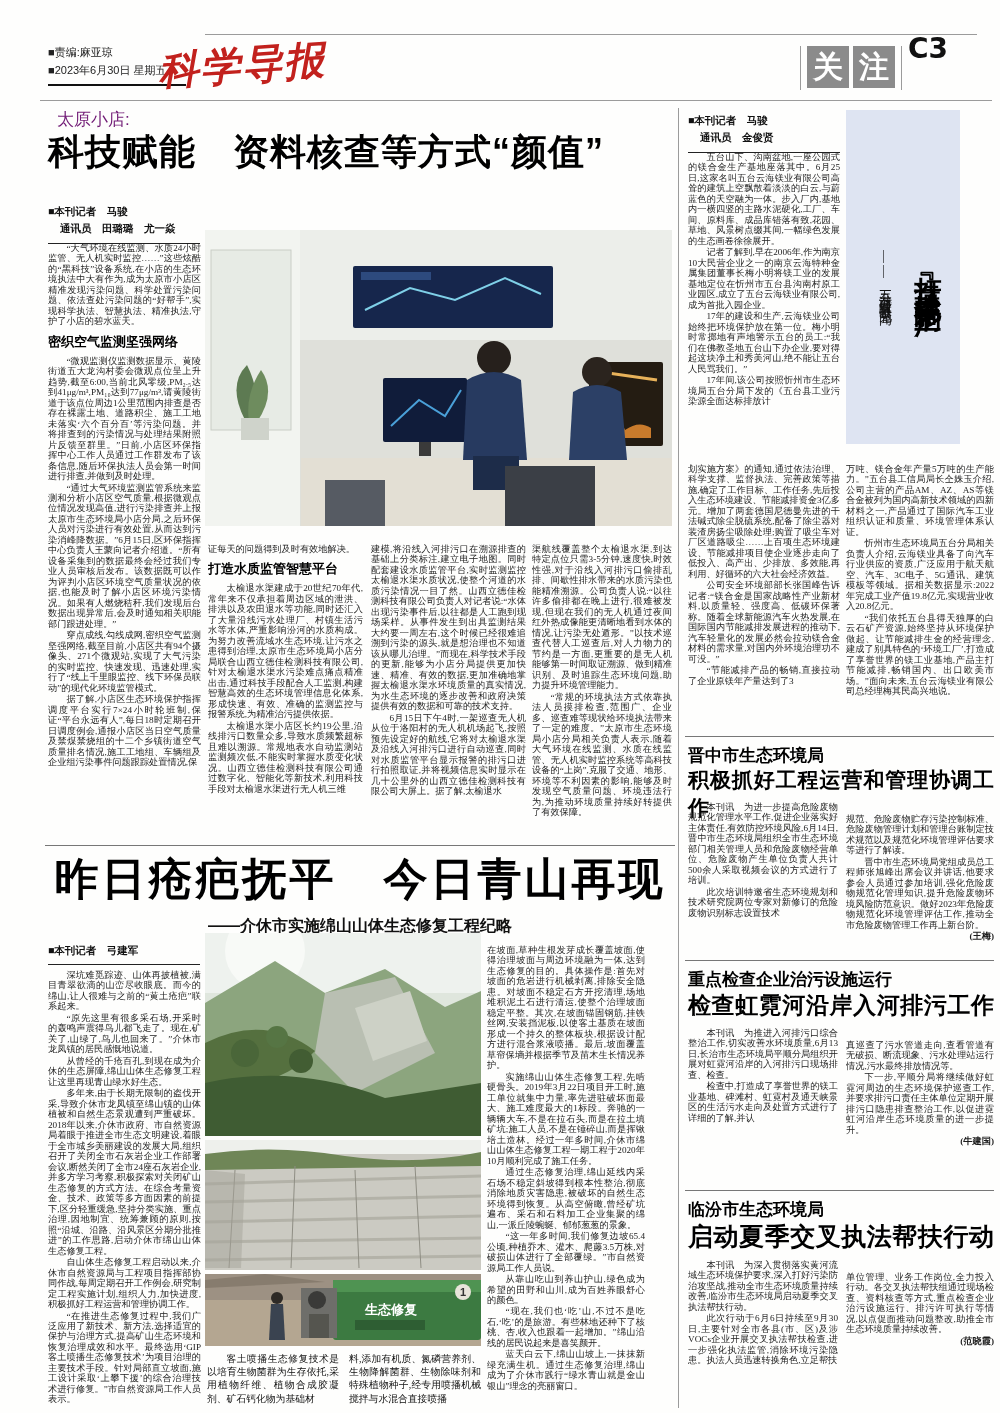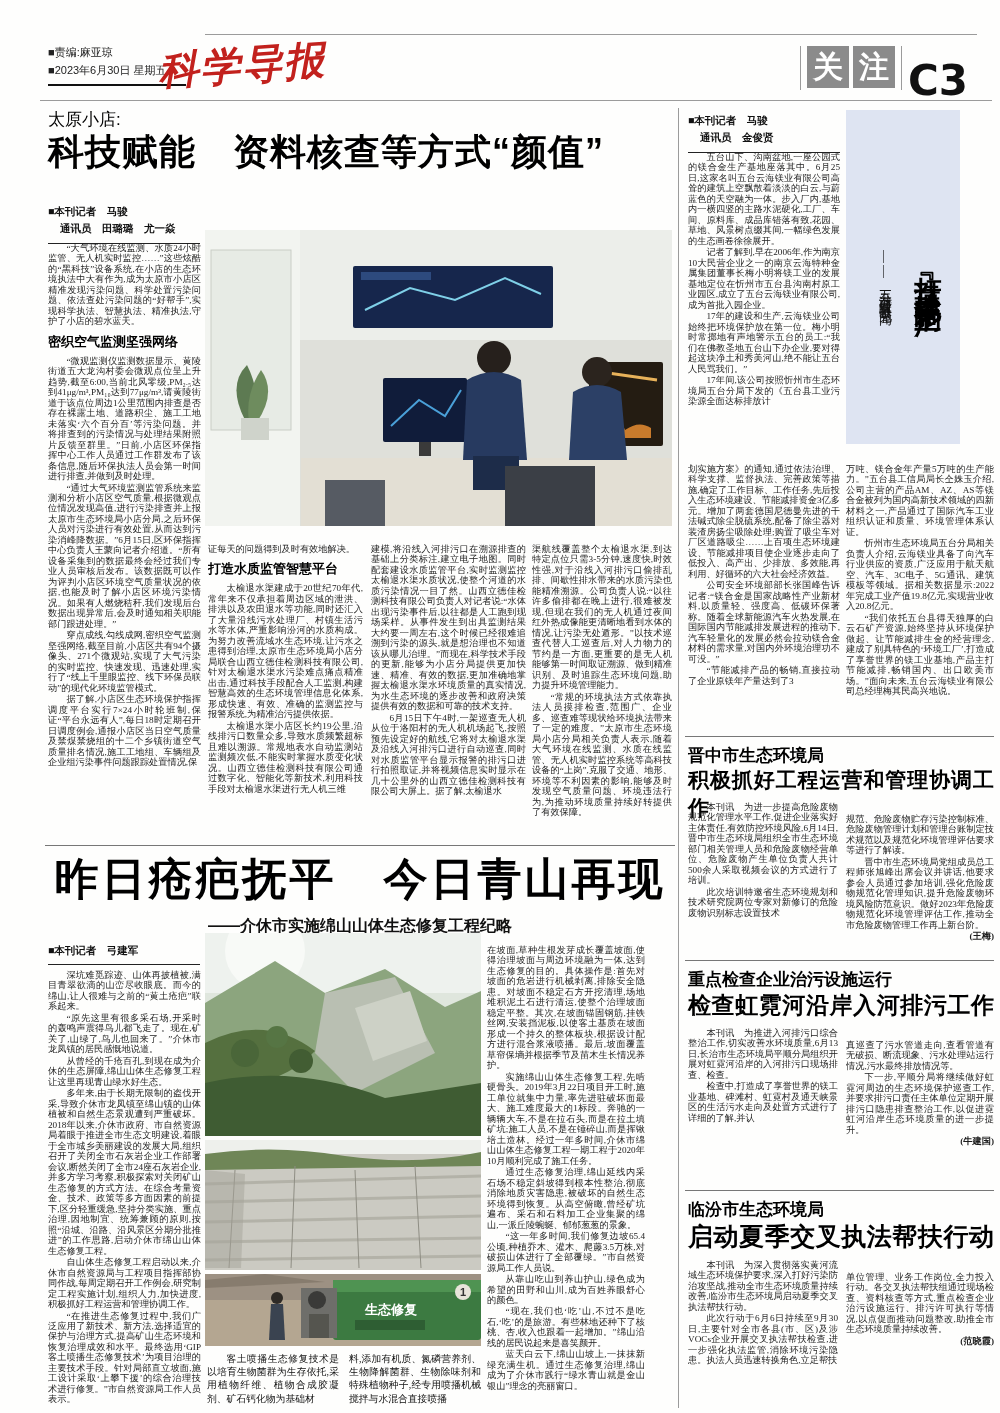"C3" .pageno { font-size: 42px -> 28px; top: 56px -> 32px }
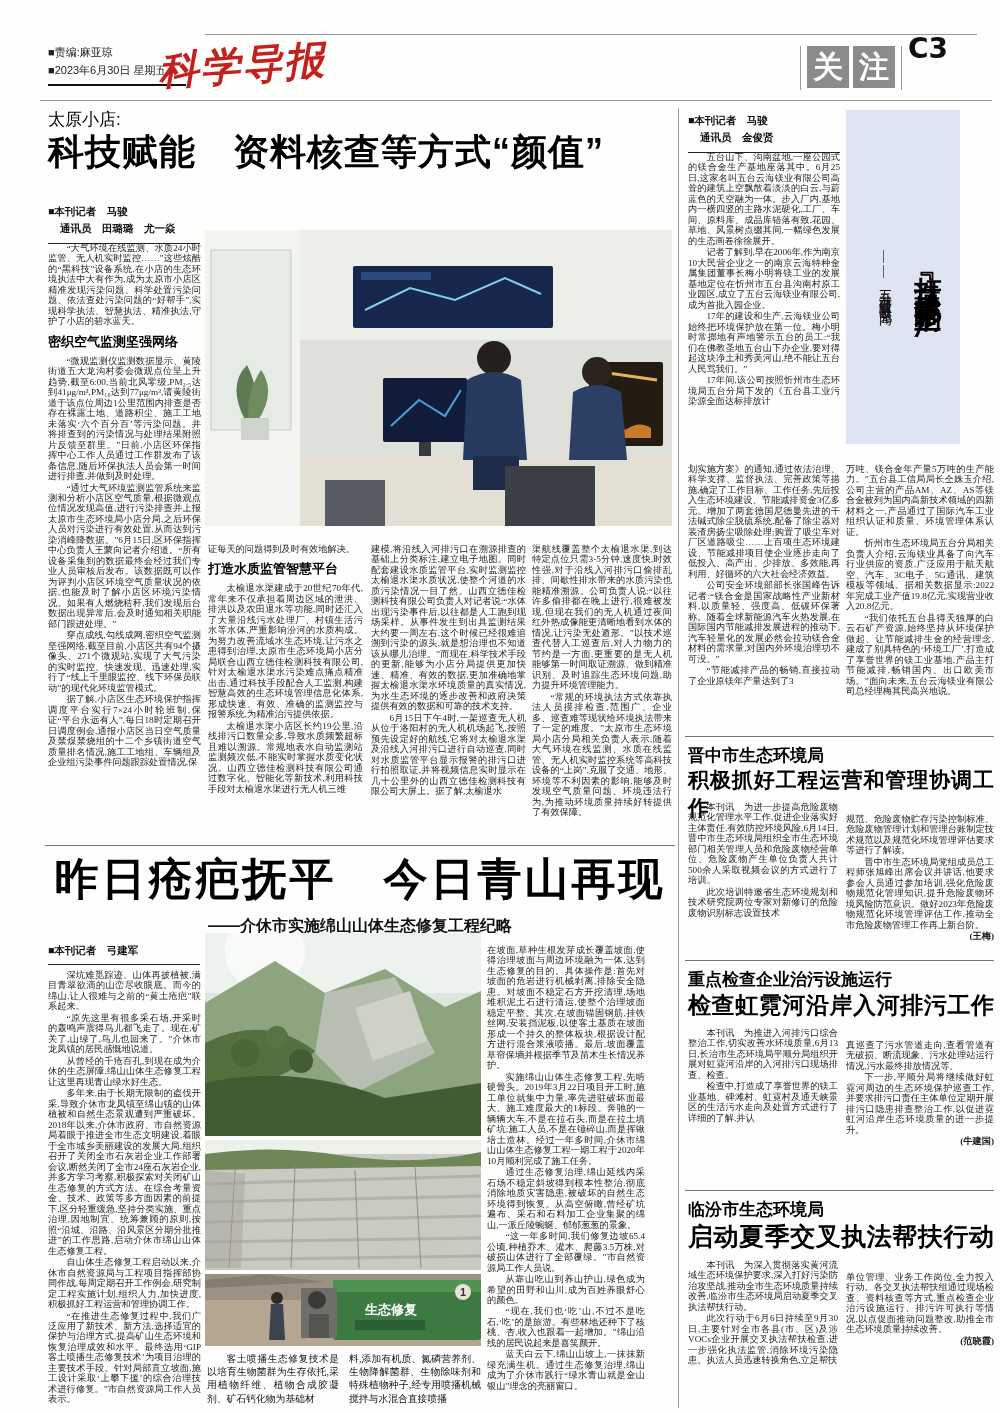"太原小店:" .kicker { color: #000000 -> #701a75; margin-left: none -> 9px }
